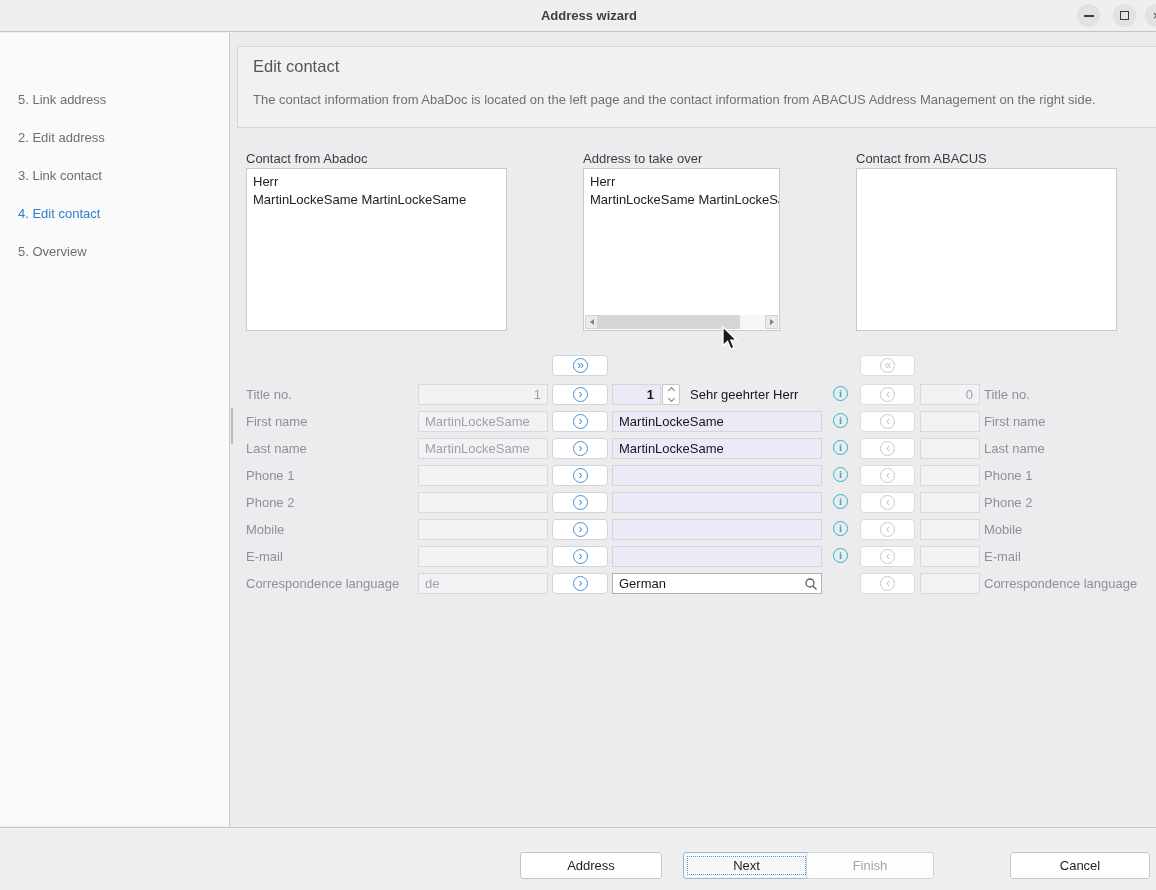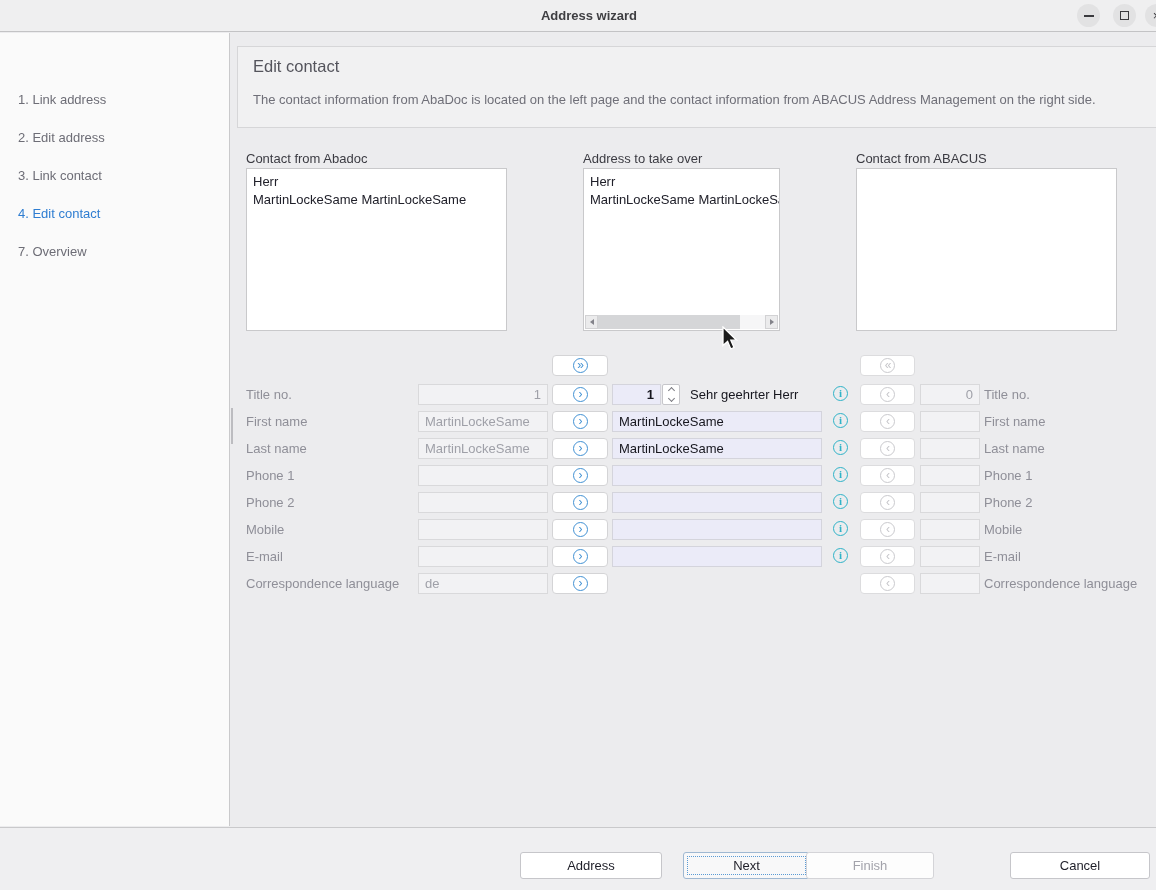"1. Link address" div.step { text: 1 -> 5 }
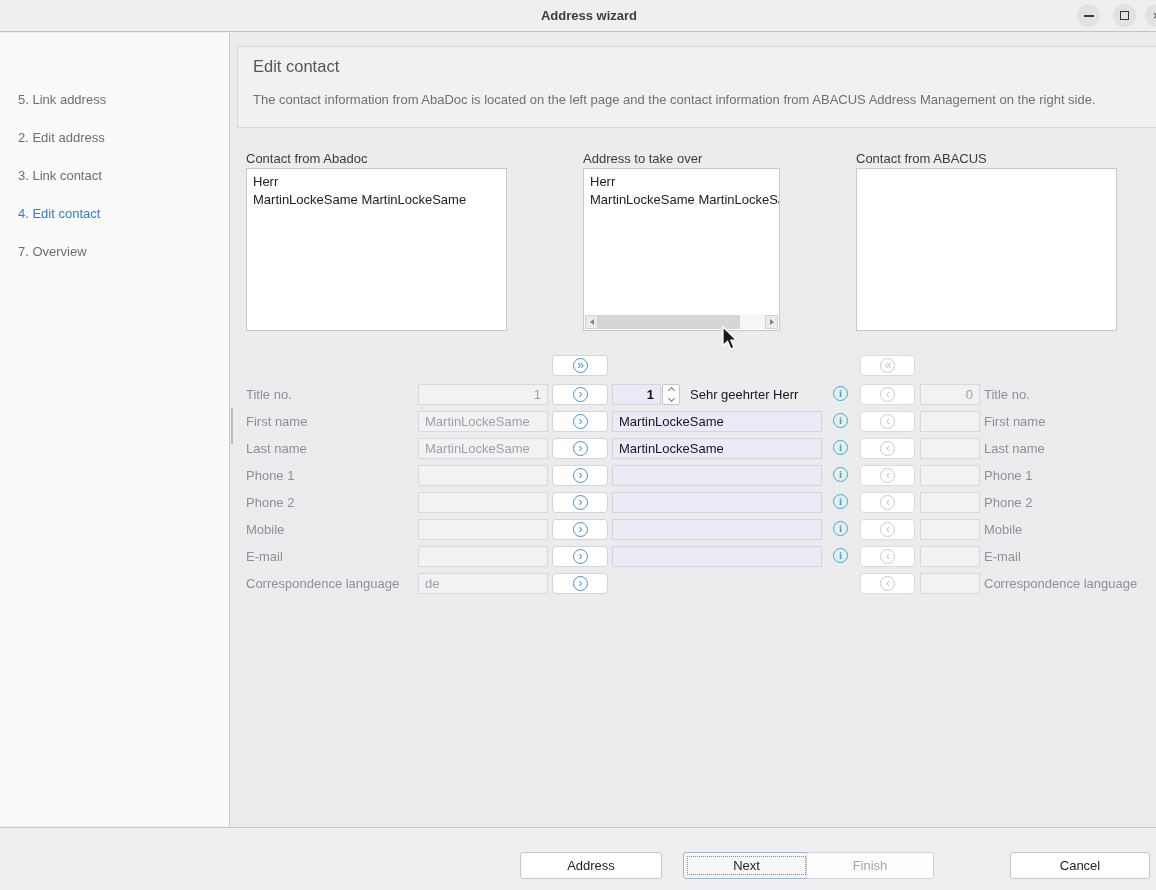"7. Overview" div.step { text: 7 -> 5 }
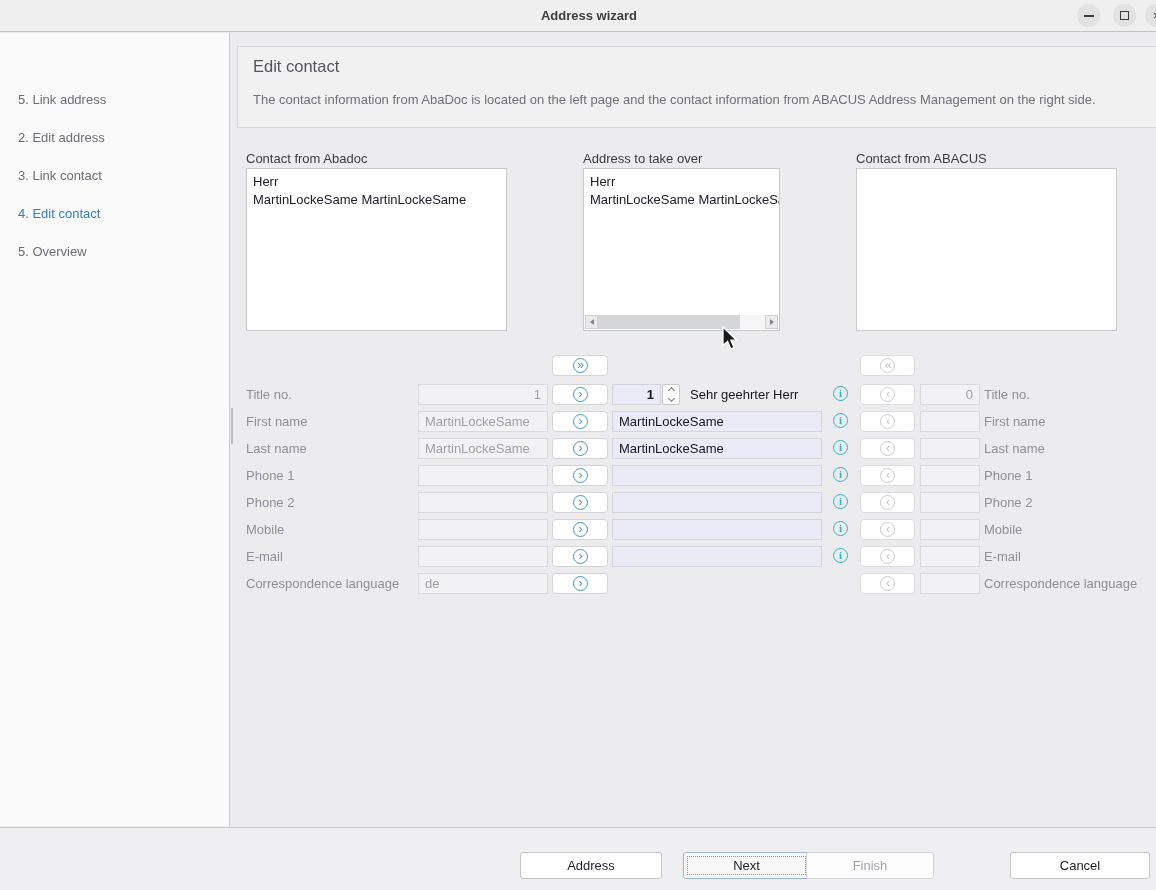"German" div.langwrap { html: none -> <div> <input> <svg> <circle></circle> <line></line> </svg> </div> }
